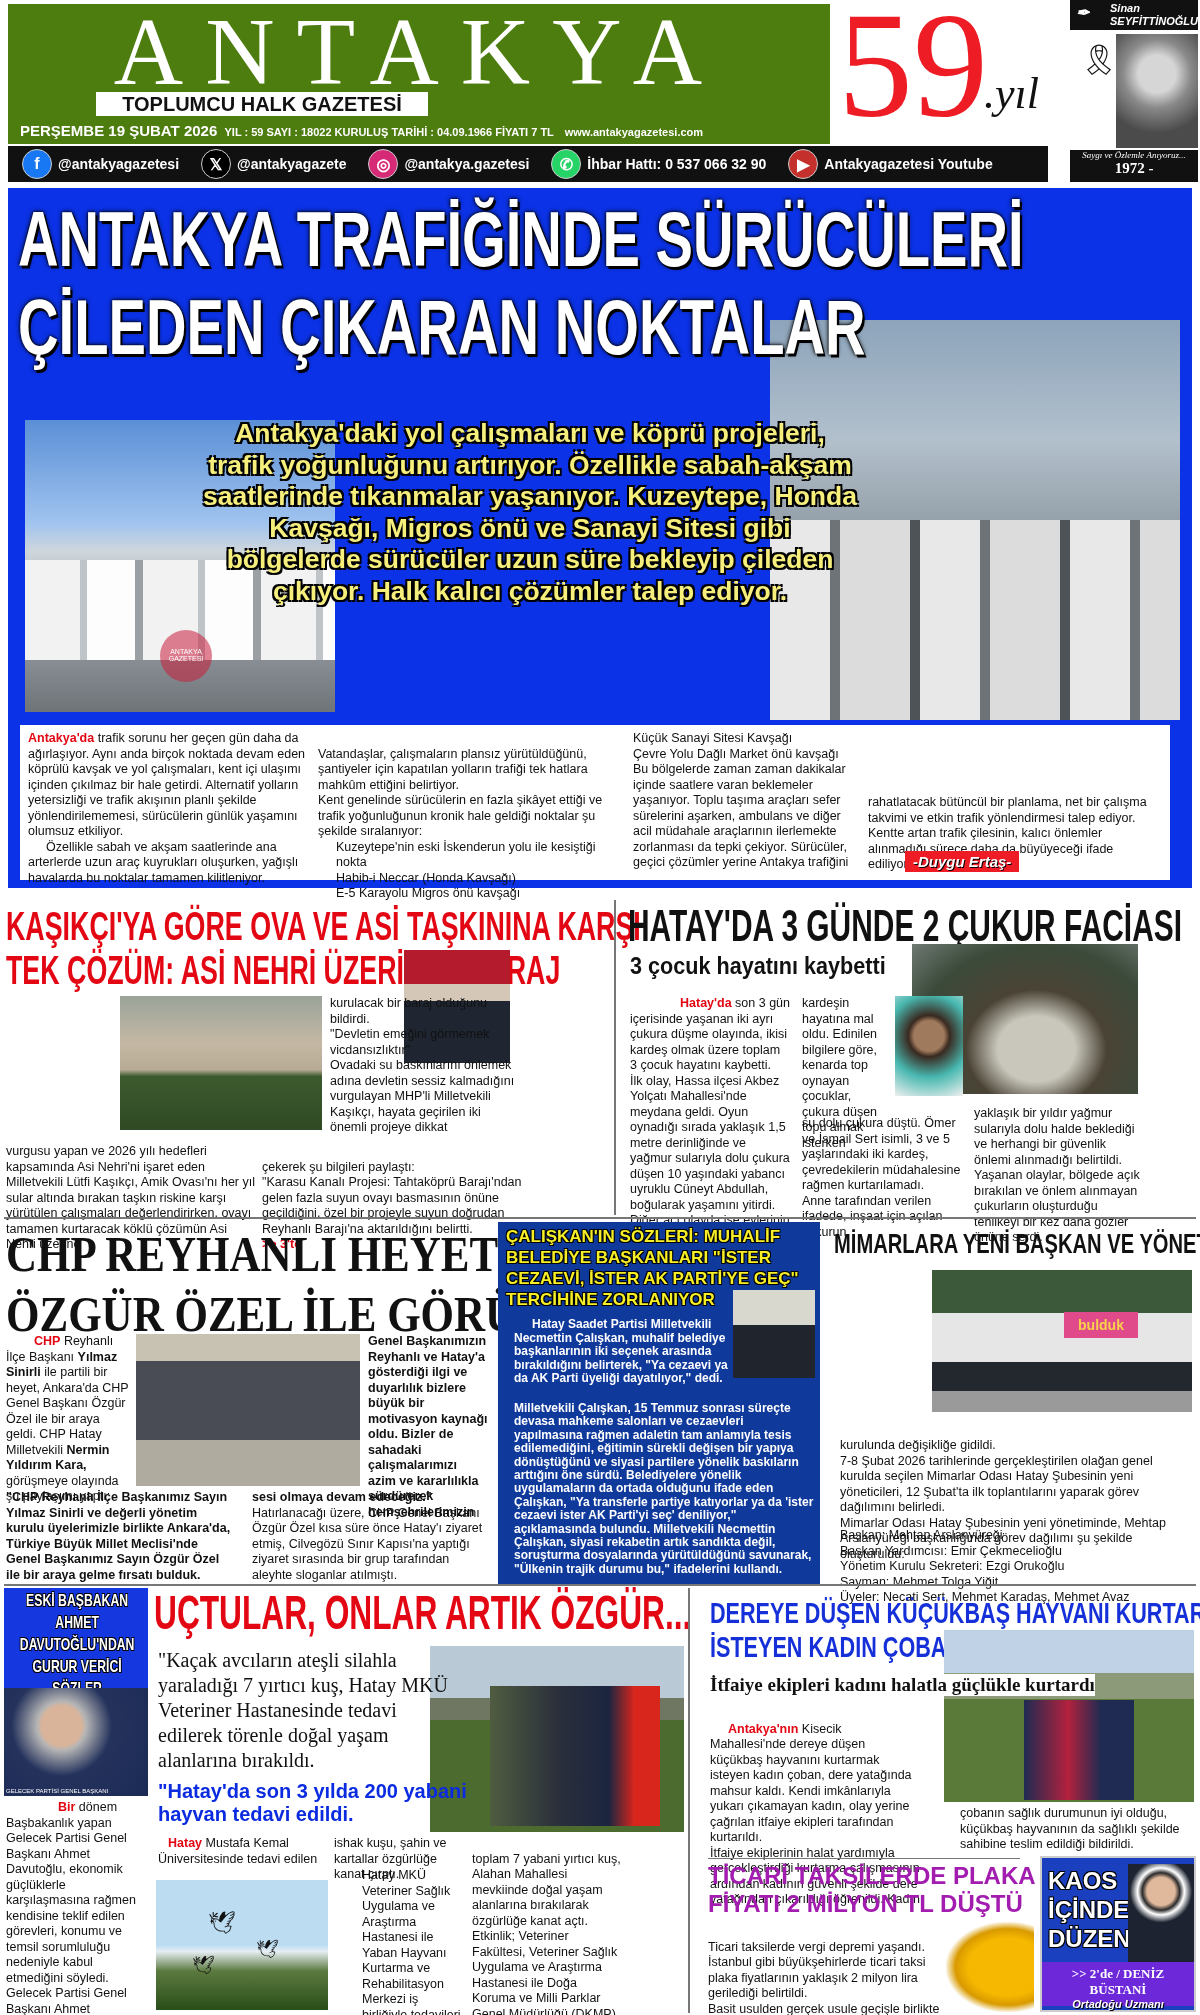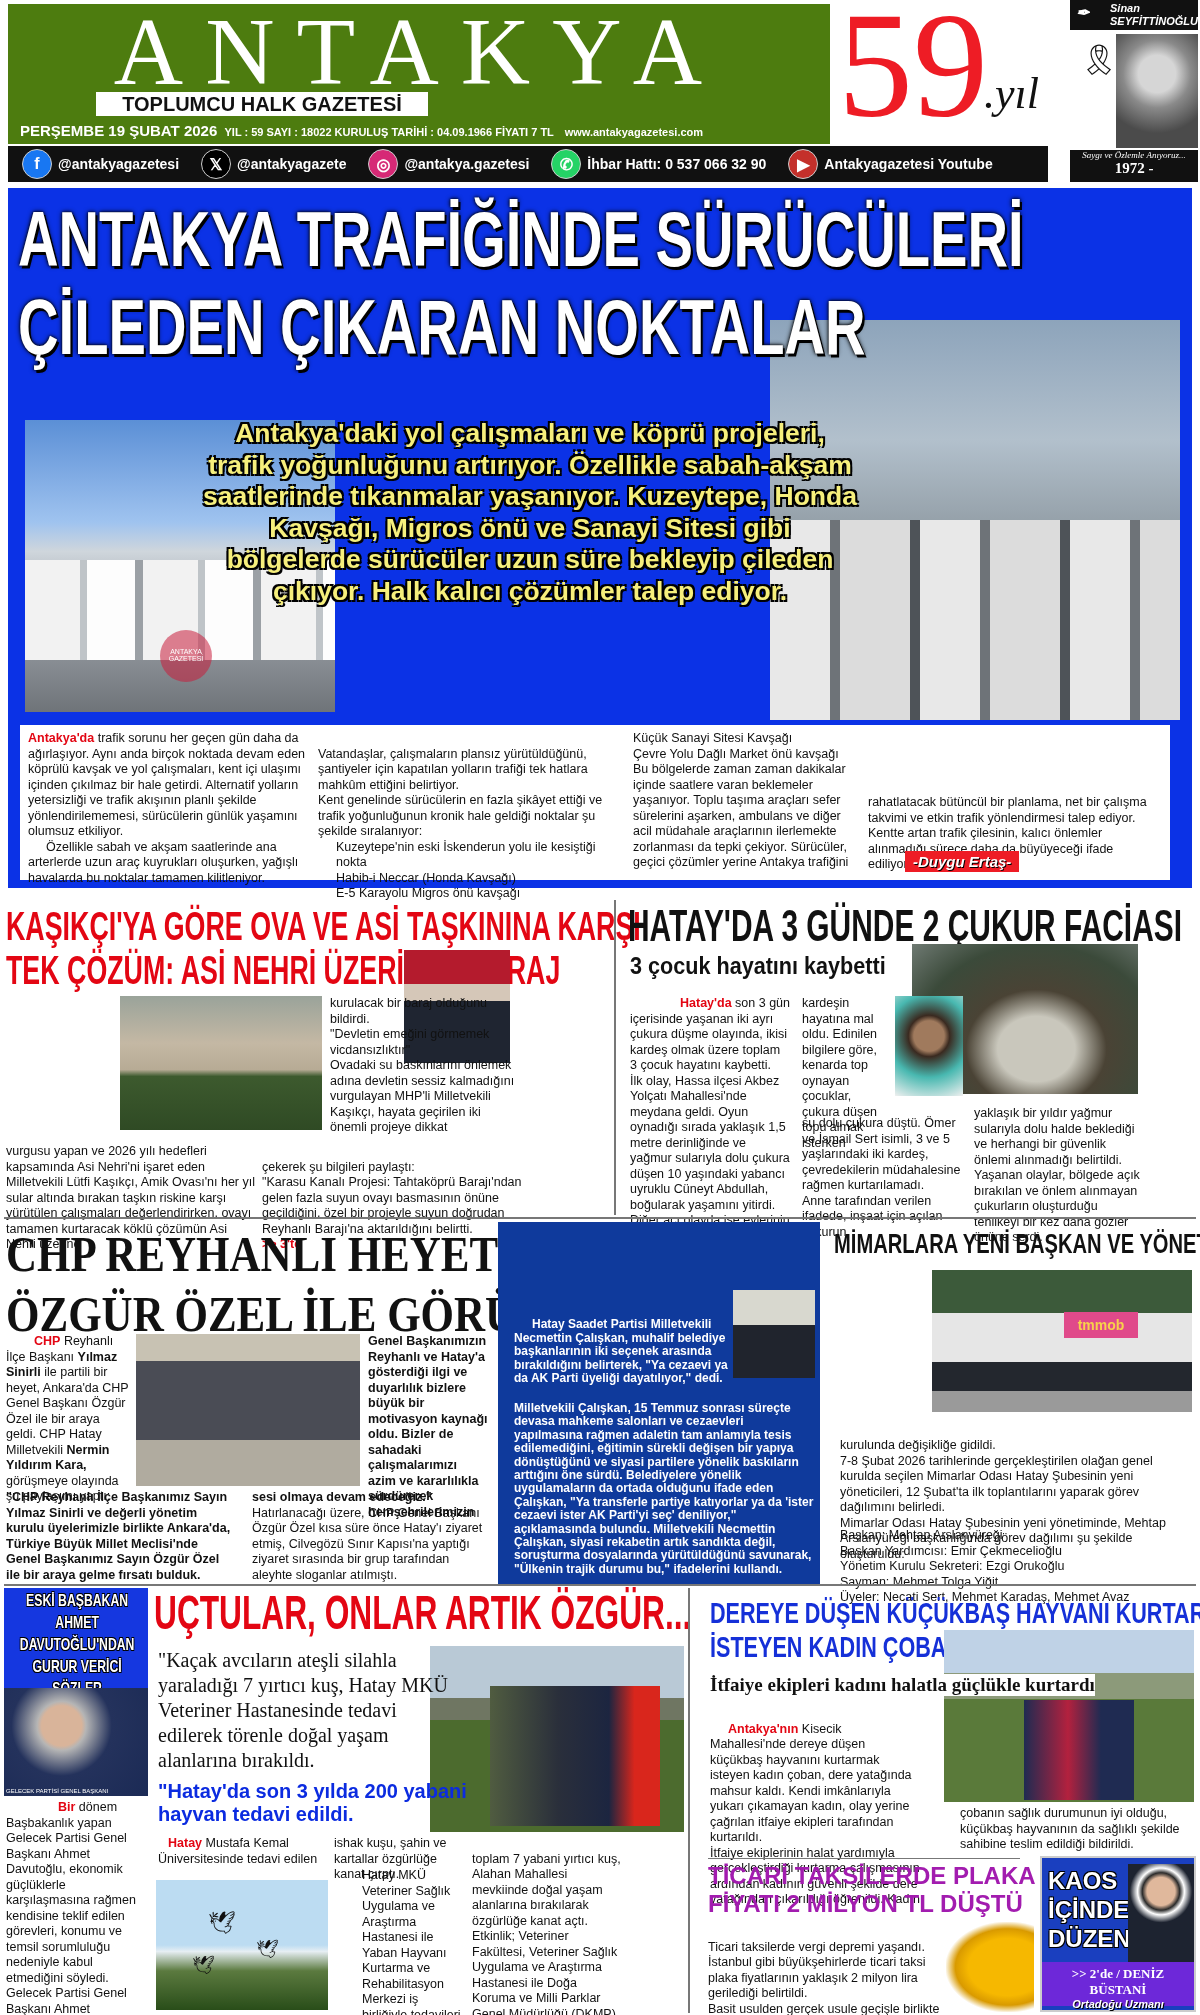"ÇALIŞKAN'IN SÖZLERİ: MUHALİF BELEDİYE" div.abs { html: none -> <div>ÇALIŞKAN'IN SÖZLERİ: MUHALİF BELEDİYE BAŞKANLARI "İSTER CEZAEVİ, İSTER AK PARTİ'YE GEÇ" TERCİHİNE ZORLANIYOR</div> }
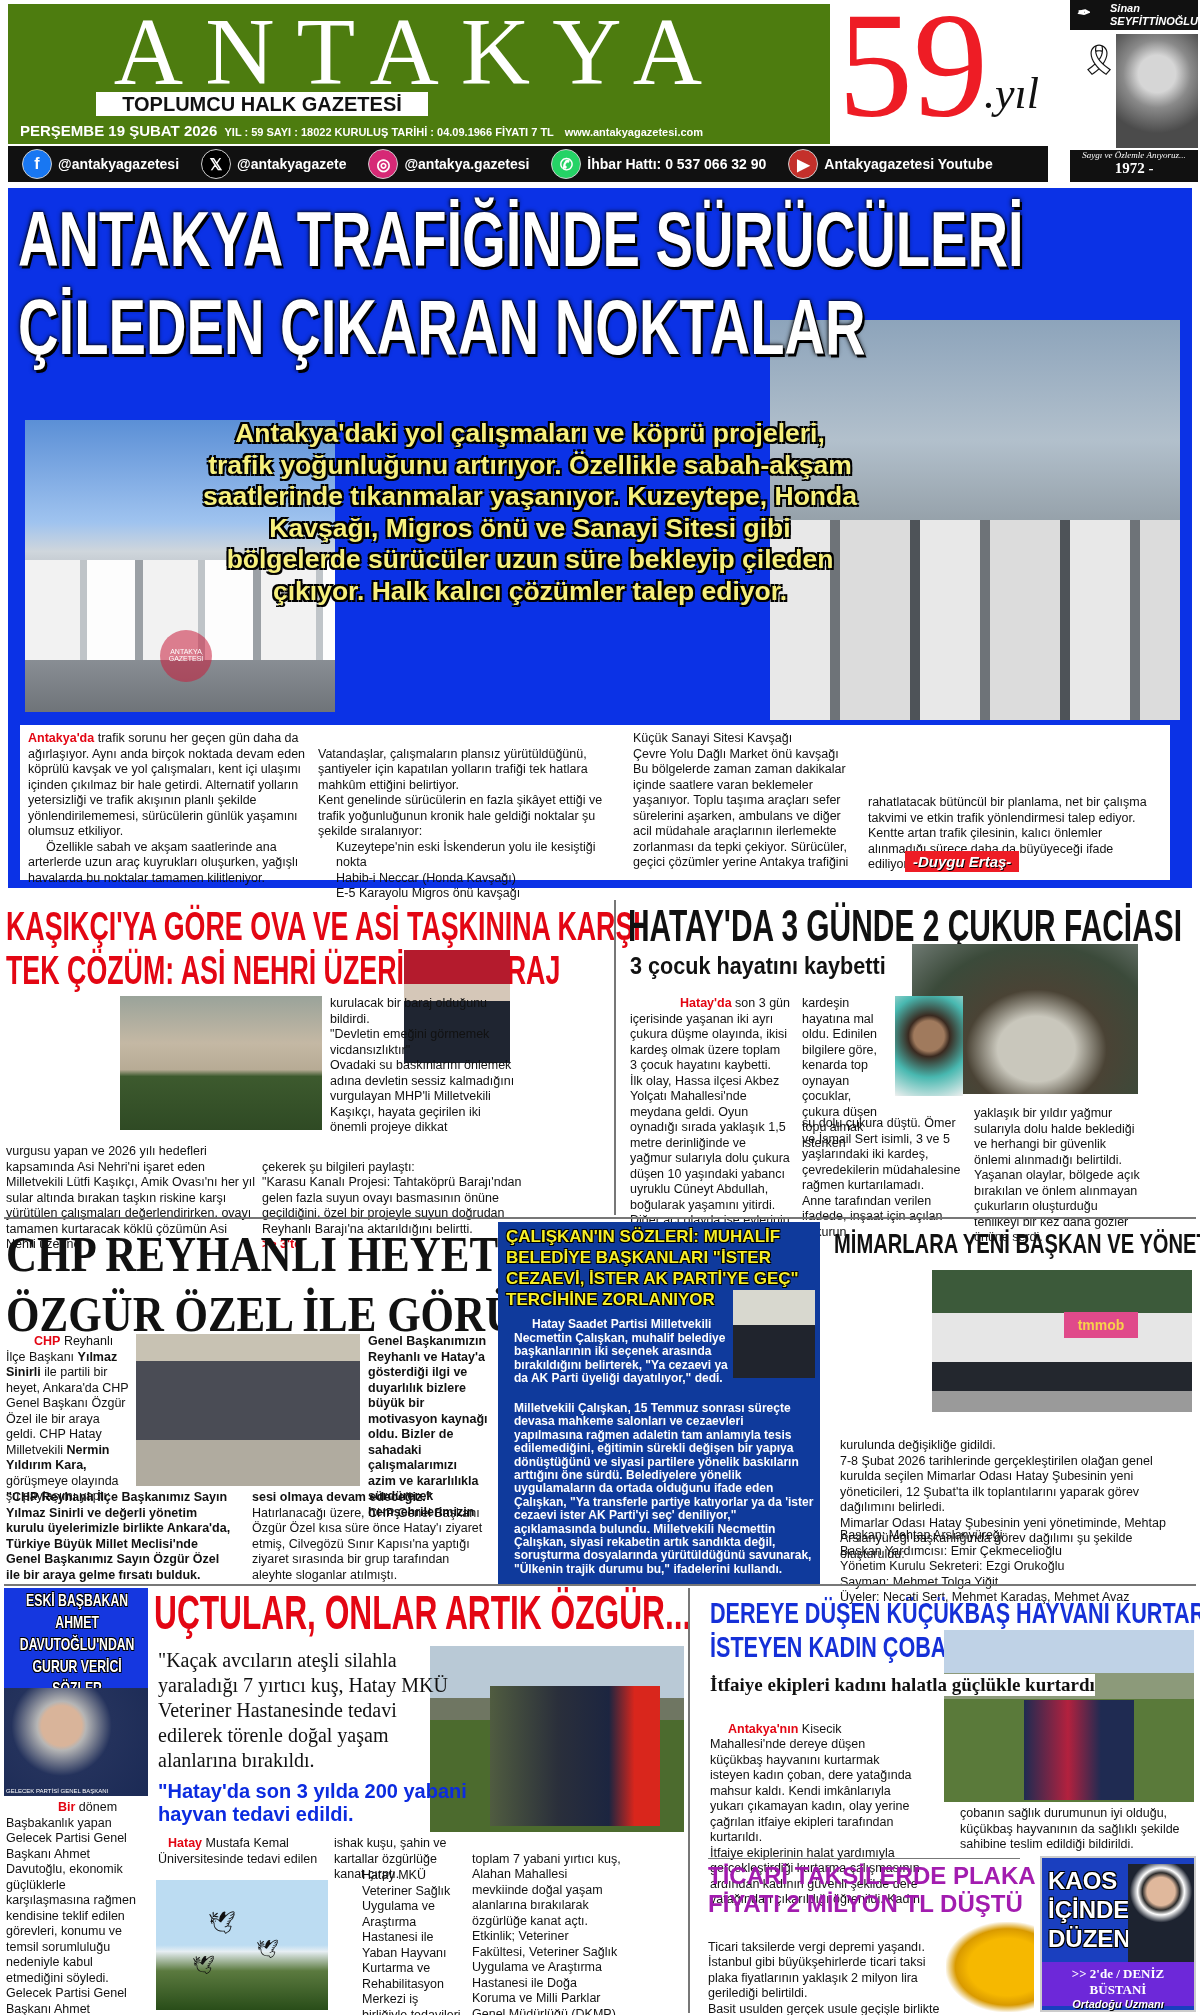"tmmob" div.abs { text: tmmob -> bulduk }
